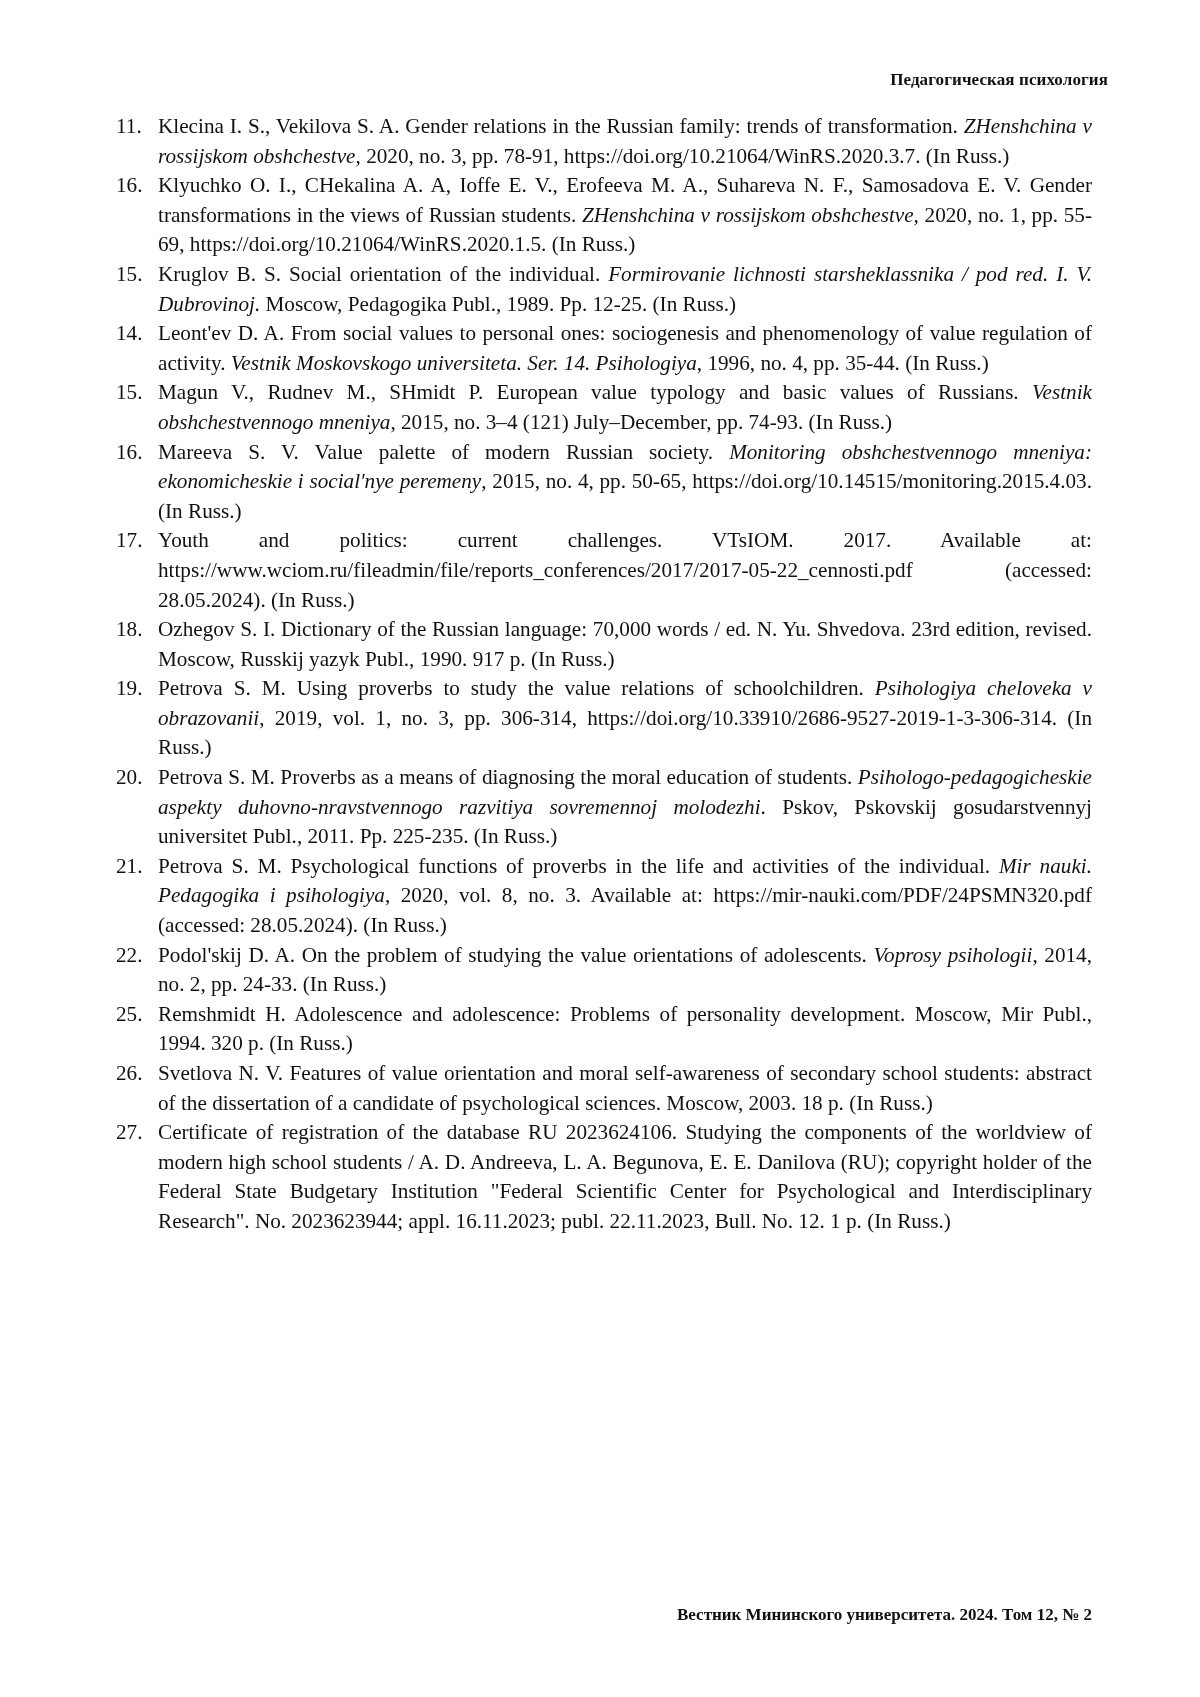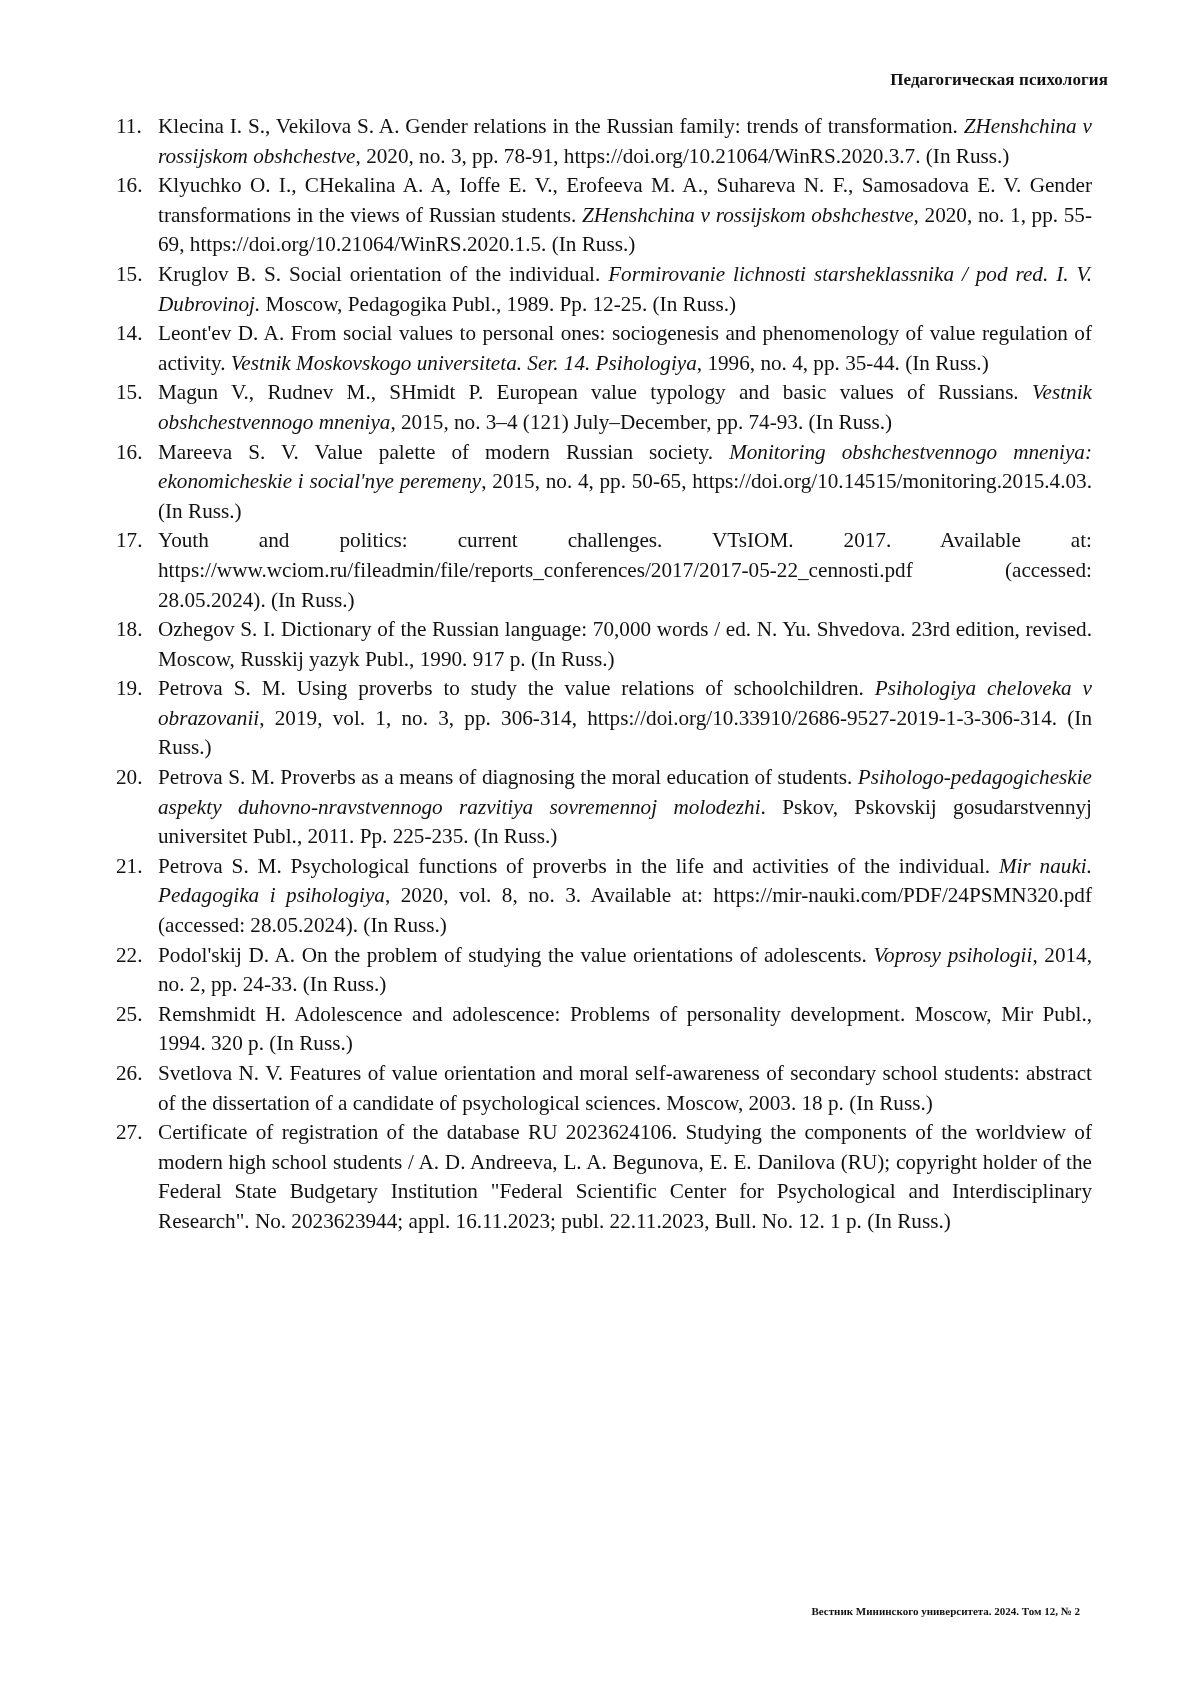"Вестник Мининского университета. 2024." .footer { font-size: 11px -> 17px; right: 120px -> 108px }
